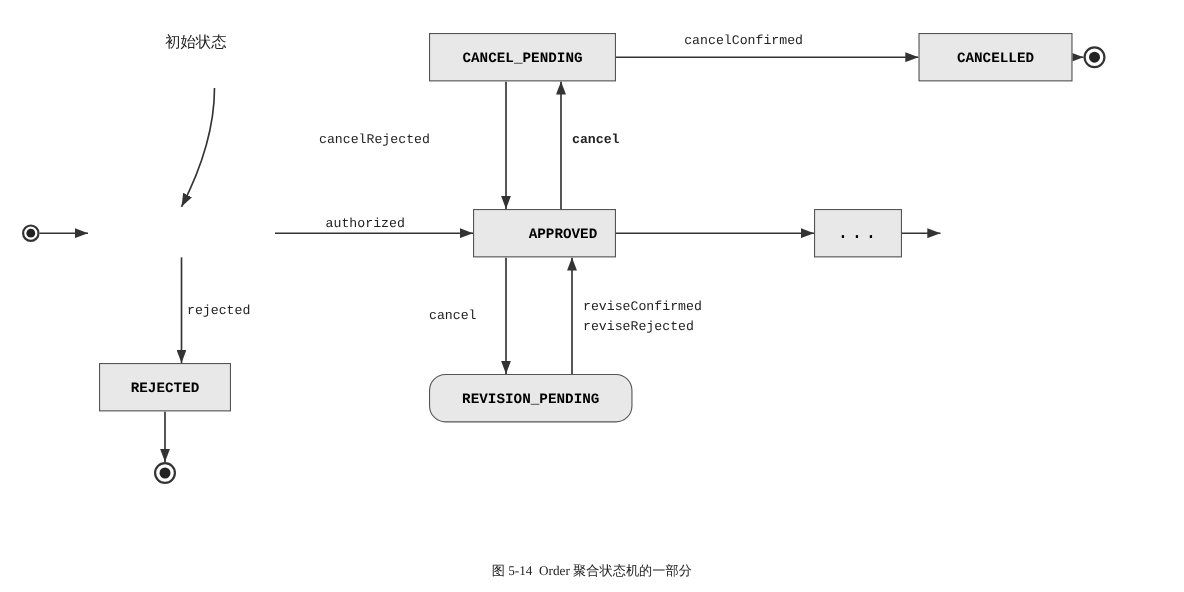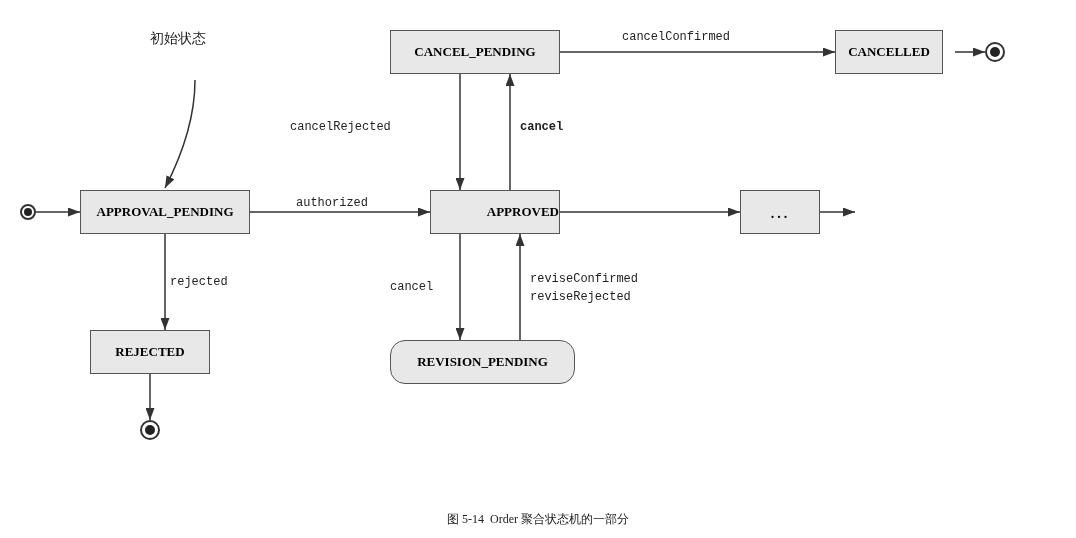"CANCEL_PENDING" .state-box { font-family: Liberation Serif, serif -> Liberation Mono, monospace; padding: 4px 0 -> 4px 16px }
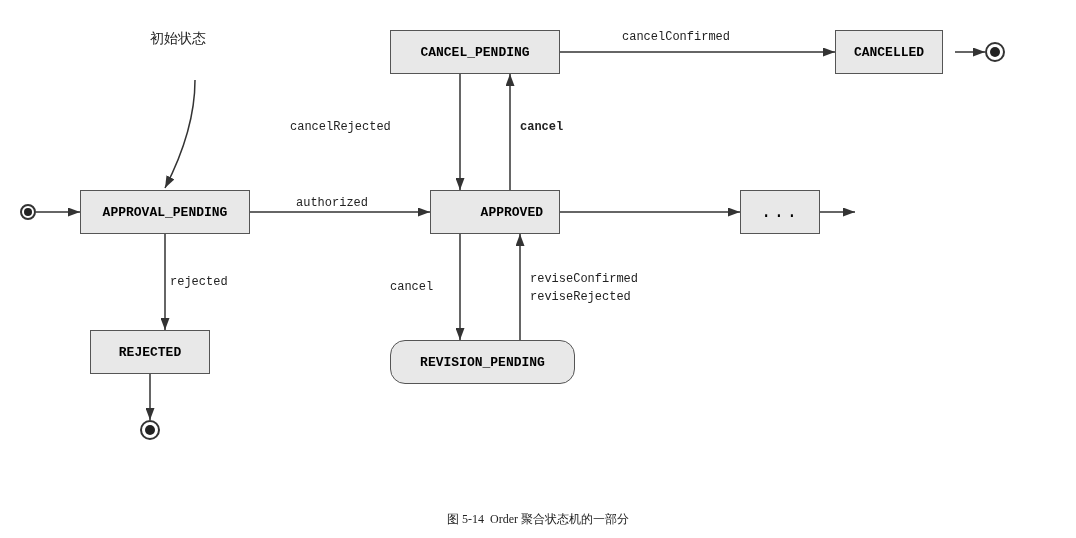"CANCELLED" div.state-box { width: 108px -> 140px }
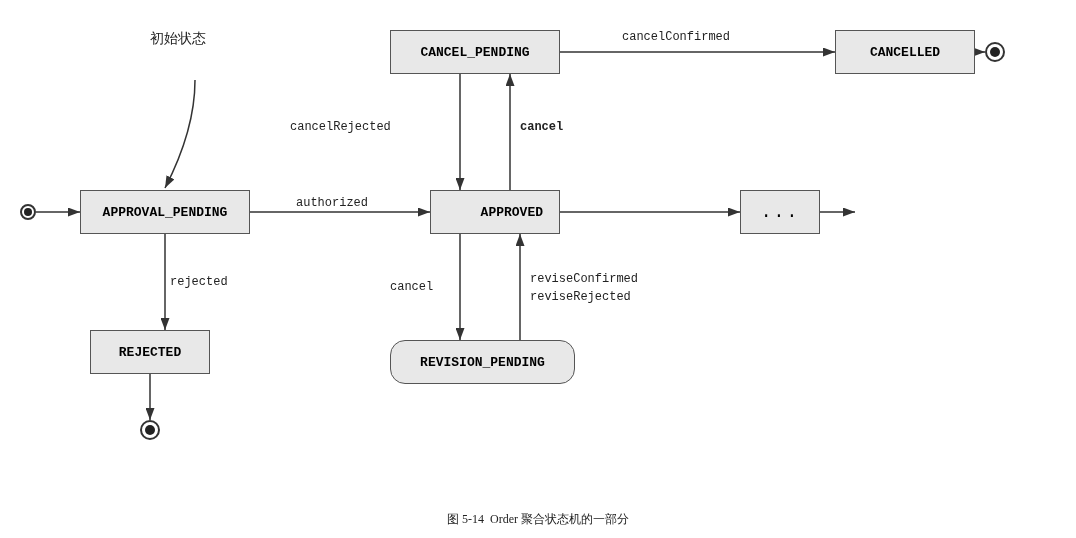"APPROVAL_PENDING" div.state-box { html: <div> <span>APPROVAL_PENDING</span> </div> -> none }
